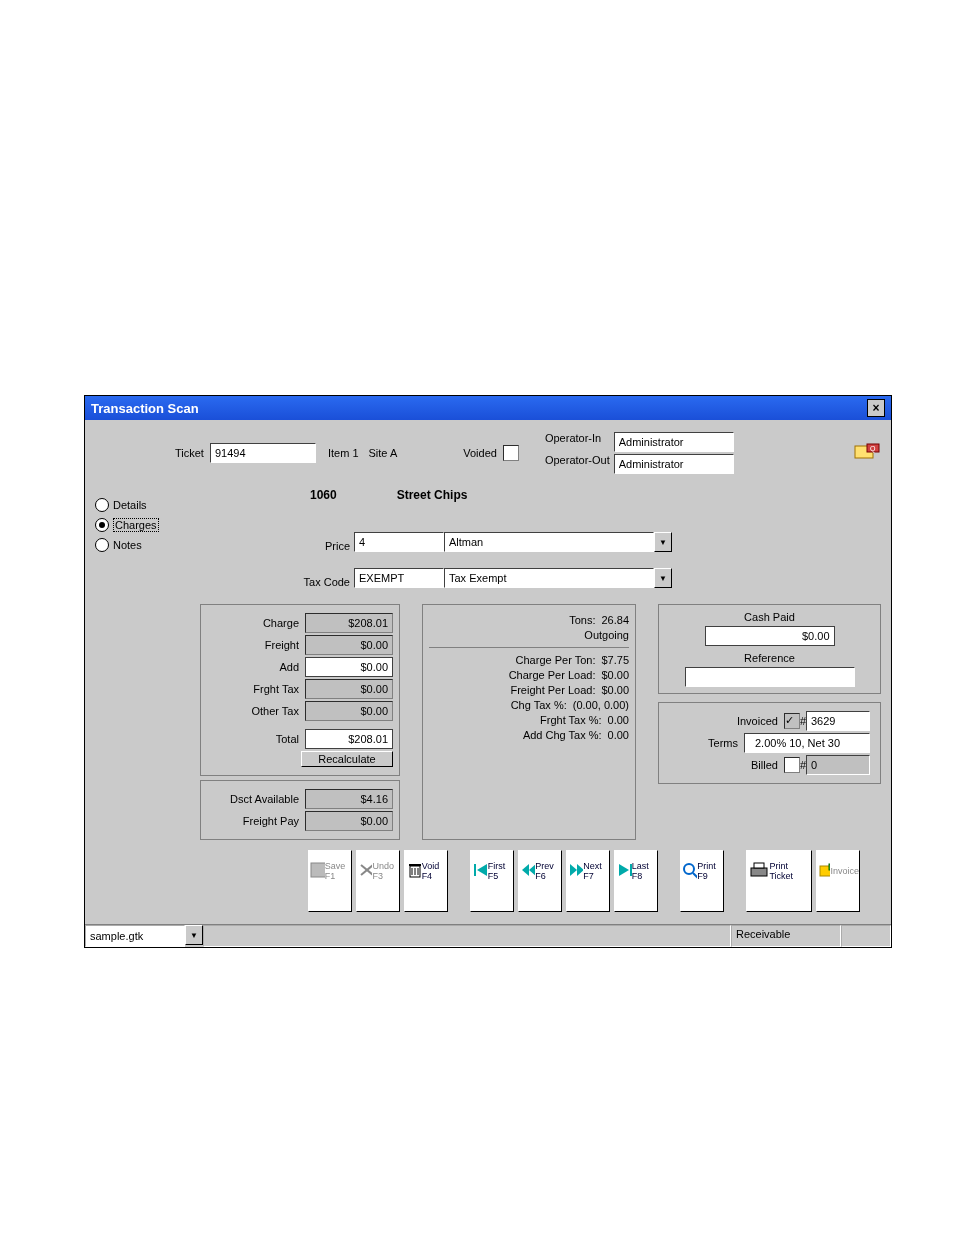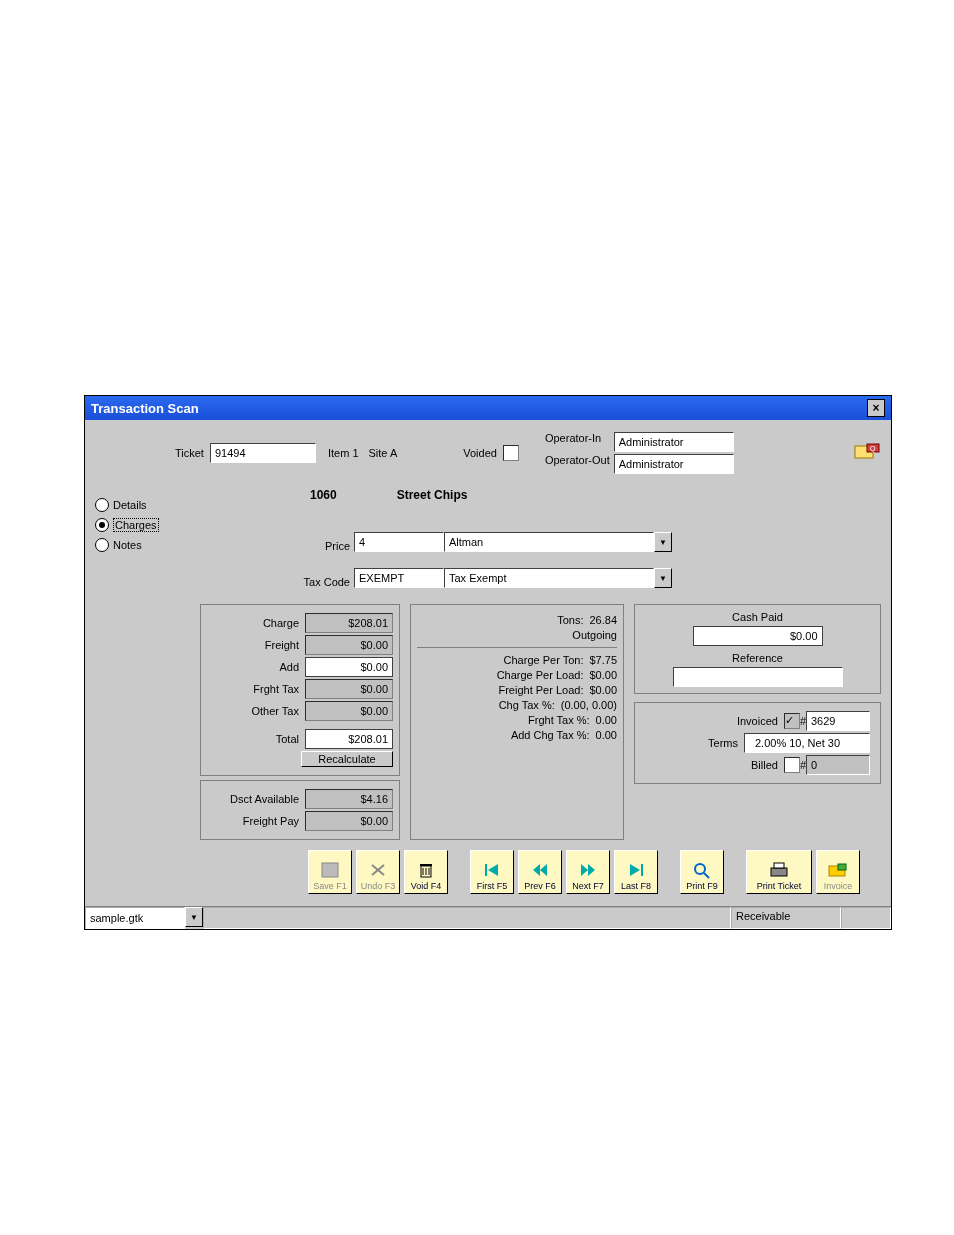"Charge" .columns { gap: 10px -> 22px }
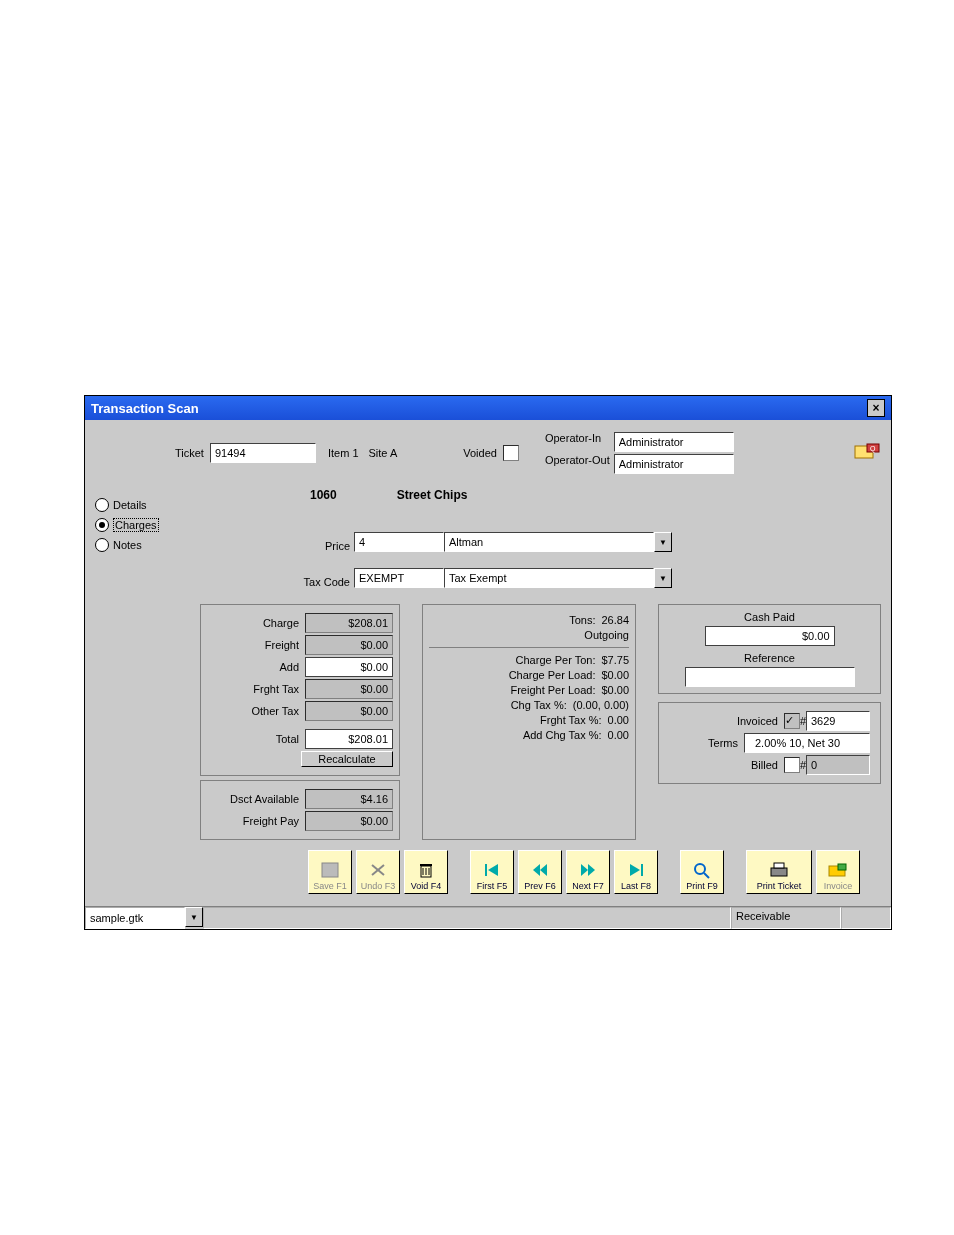"Save F1" .tbtn { background: #fef9c3 -> #ffffff; flex-direction: column -> row; padding-bottom: 2px -> 20px }
